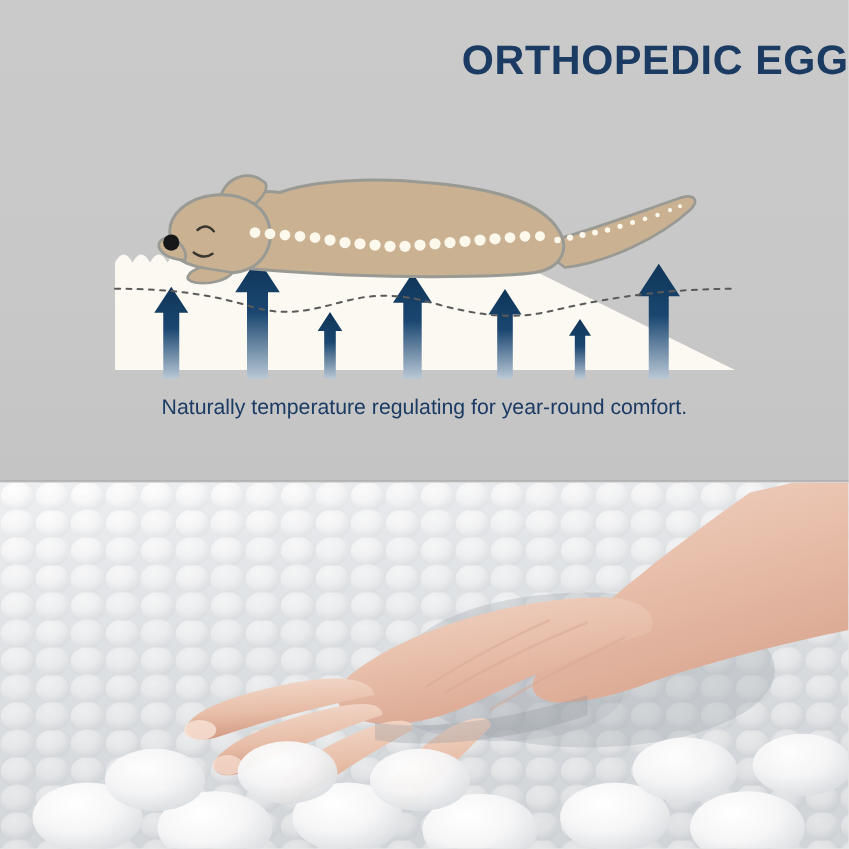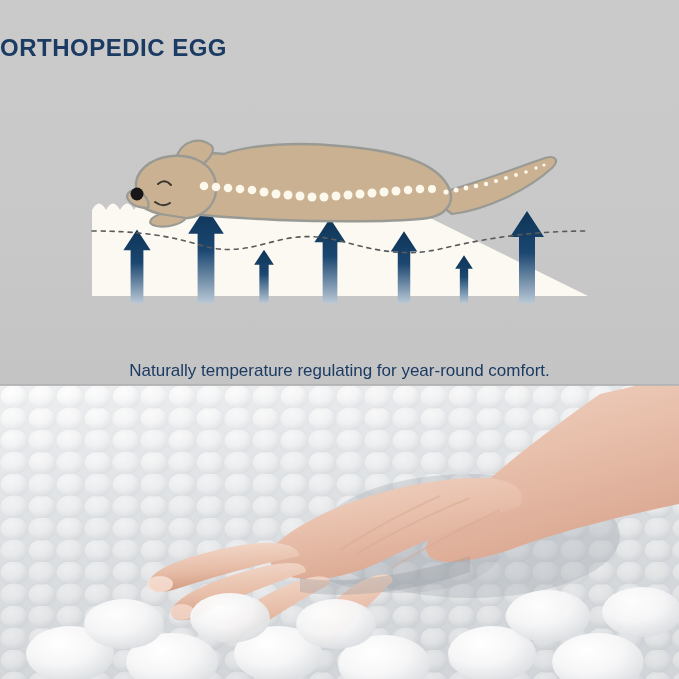"ORTHOPEDIC EGG" #headline { font-size: 24px -> 33px; text-align: left -> right }
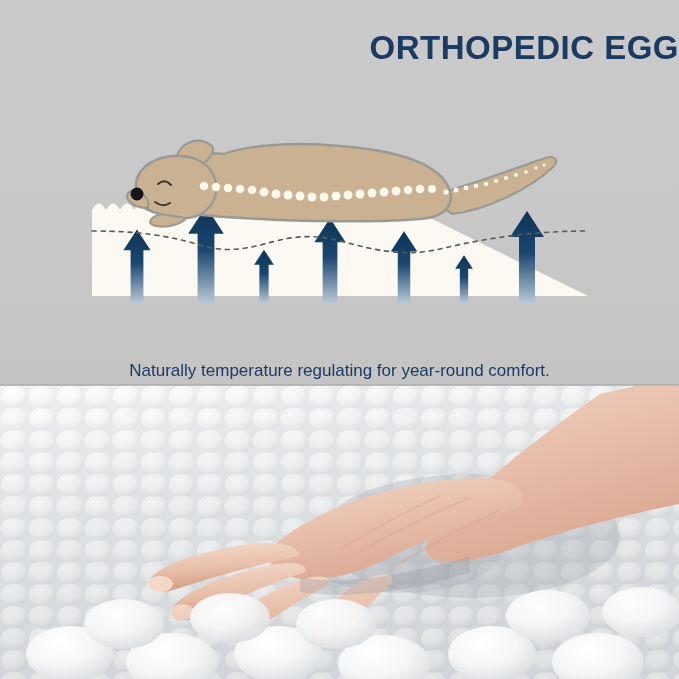"Naturally temperature regulating for" #tagline .tl-line { margin-top: 45px -> none }
